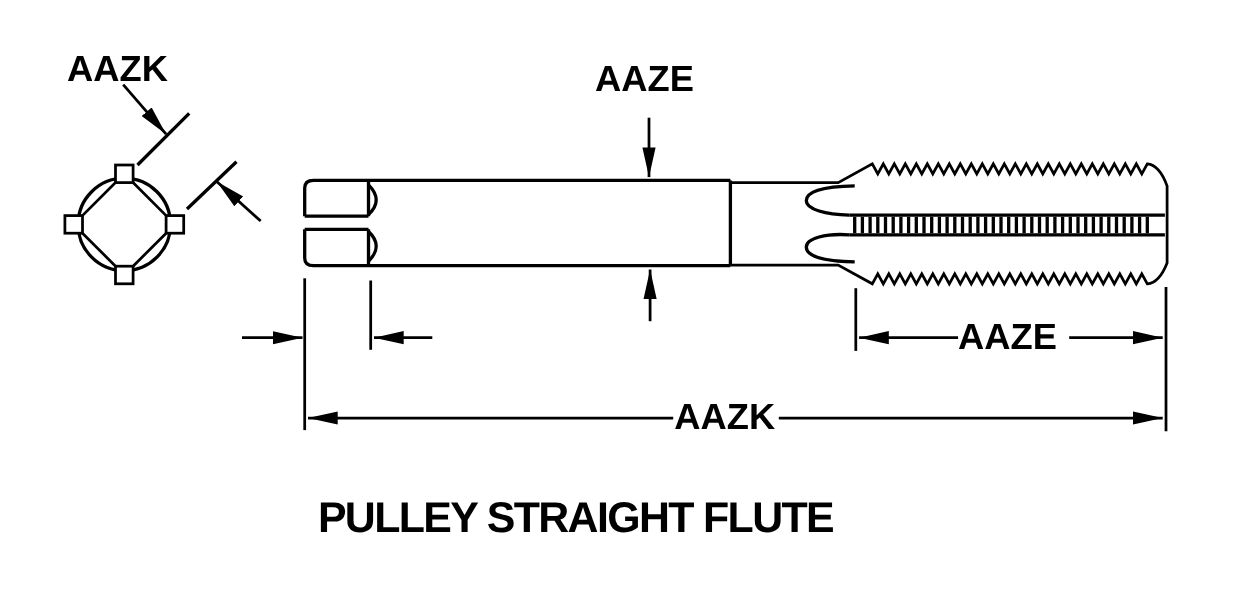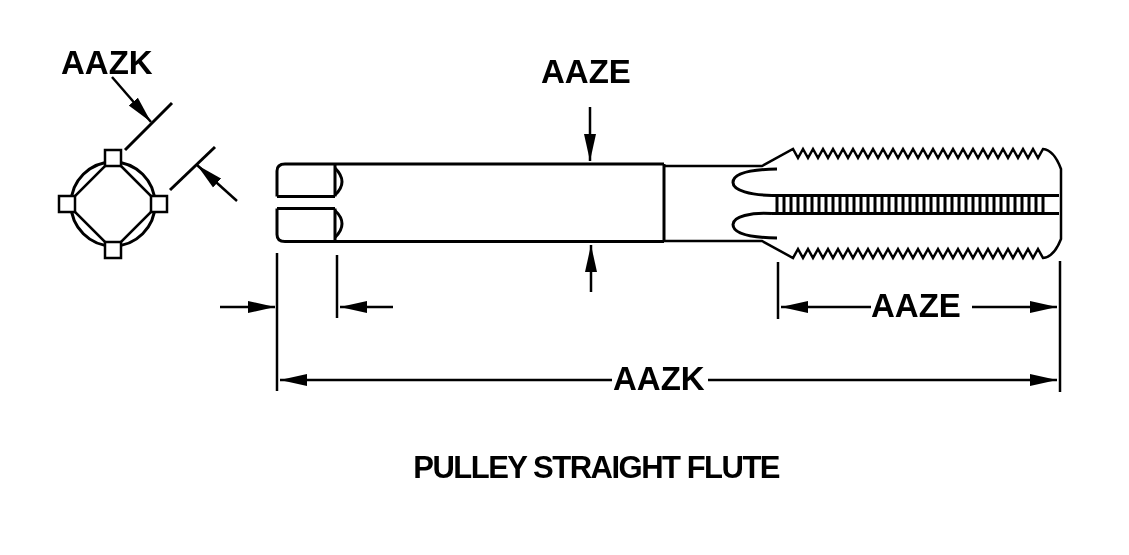"PULLEY STRAIGHT FLUTE" .drawing-title { font-size: 31px -> 39px; text-align: right -> left }
